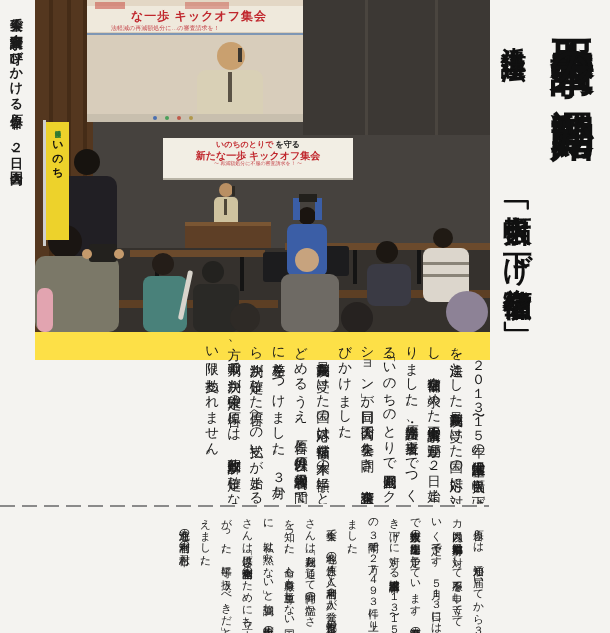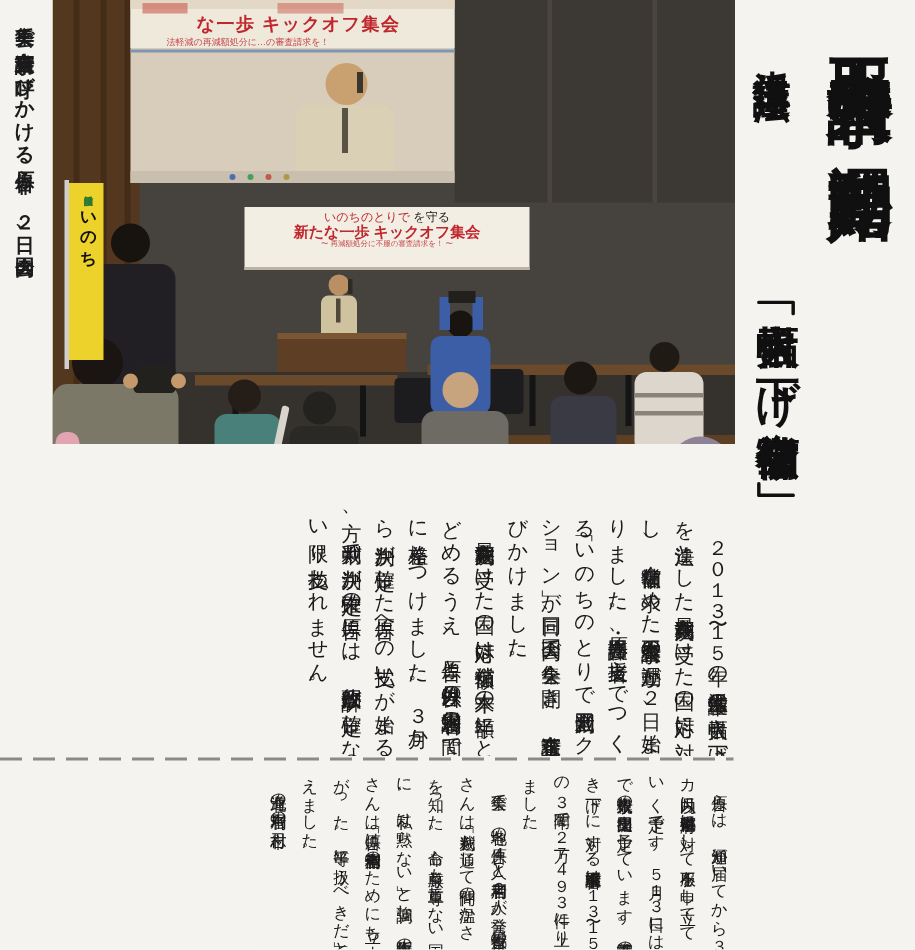"な一歩 キックオフ集会" .photo { background: #fef9c3 -> #fde047; height: 296px -> 360px }
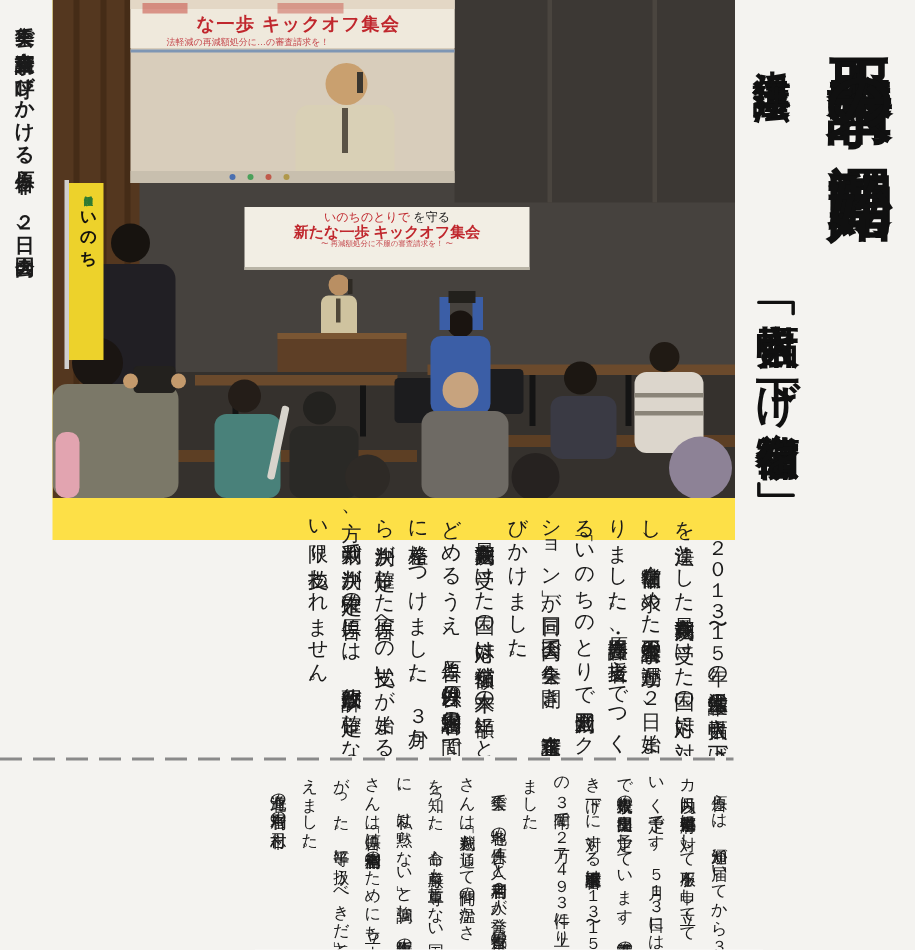"いのちのとりで を守る" .banner-line1 { font-weight: 400 -> 700 }
